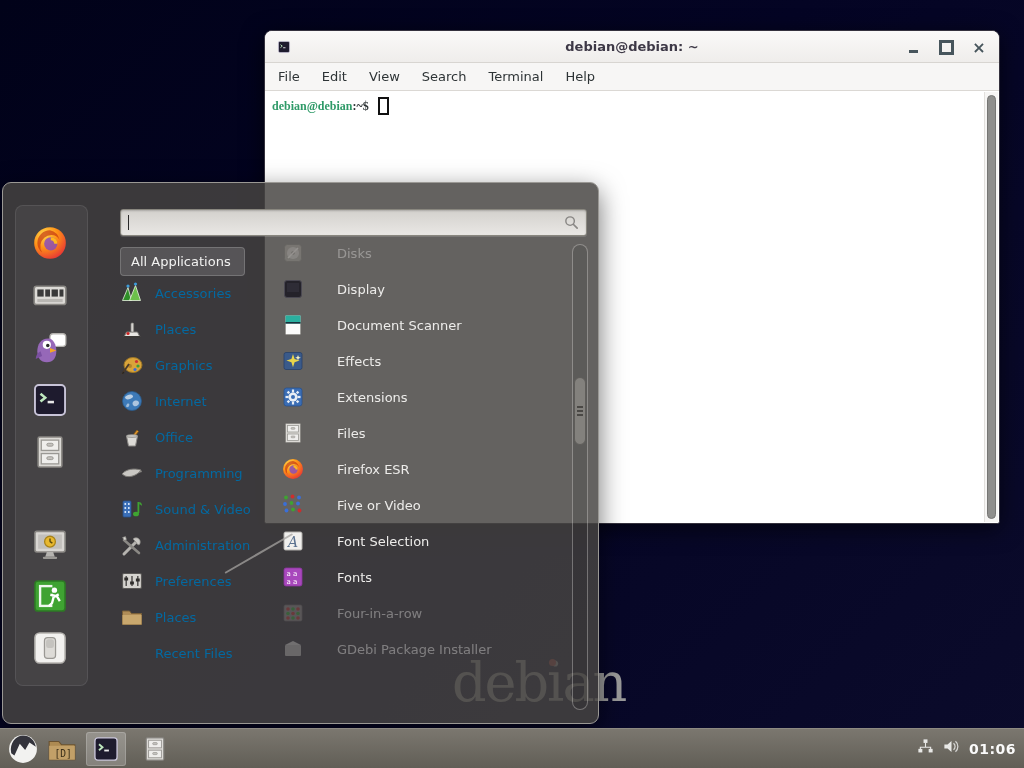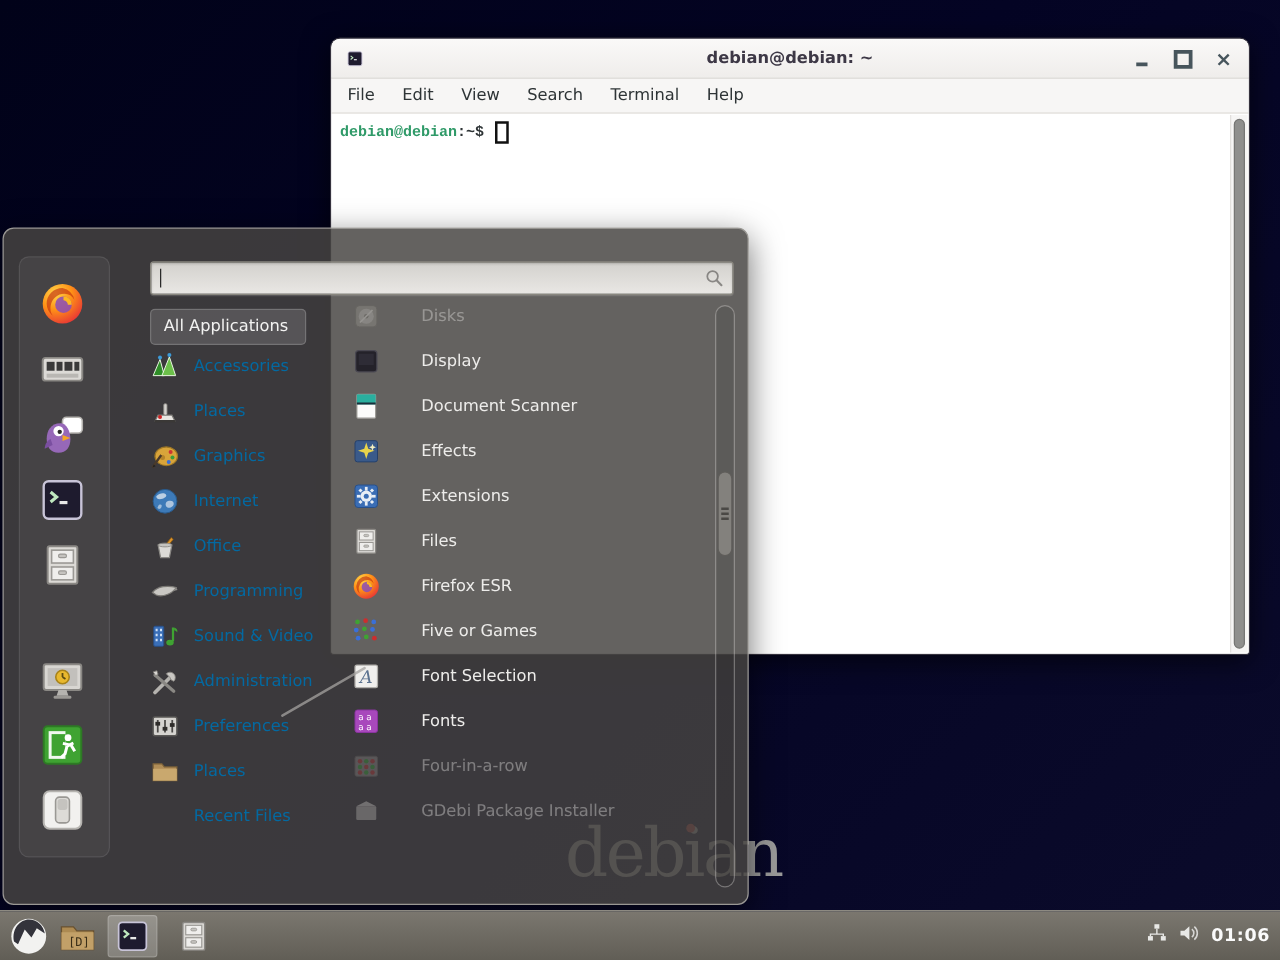"debian@debian" .term-body { font-family: Liberation Mono, monospace -> Liberation Serif, serif }
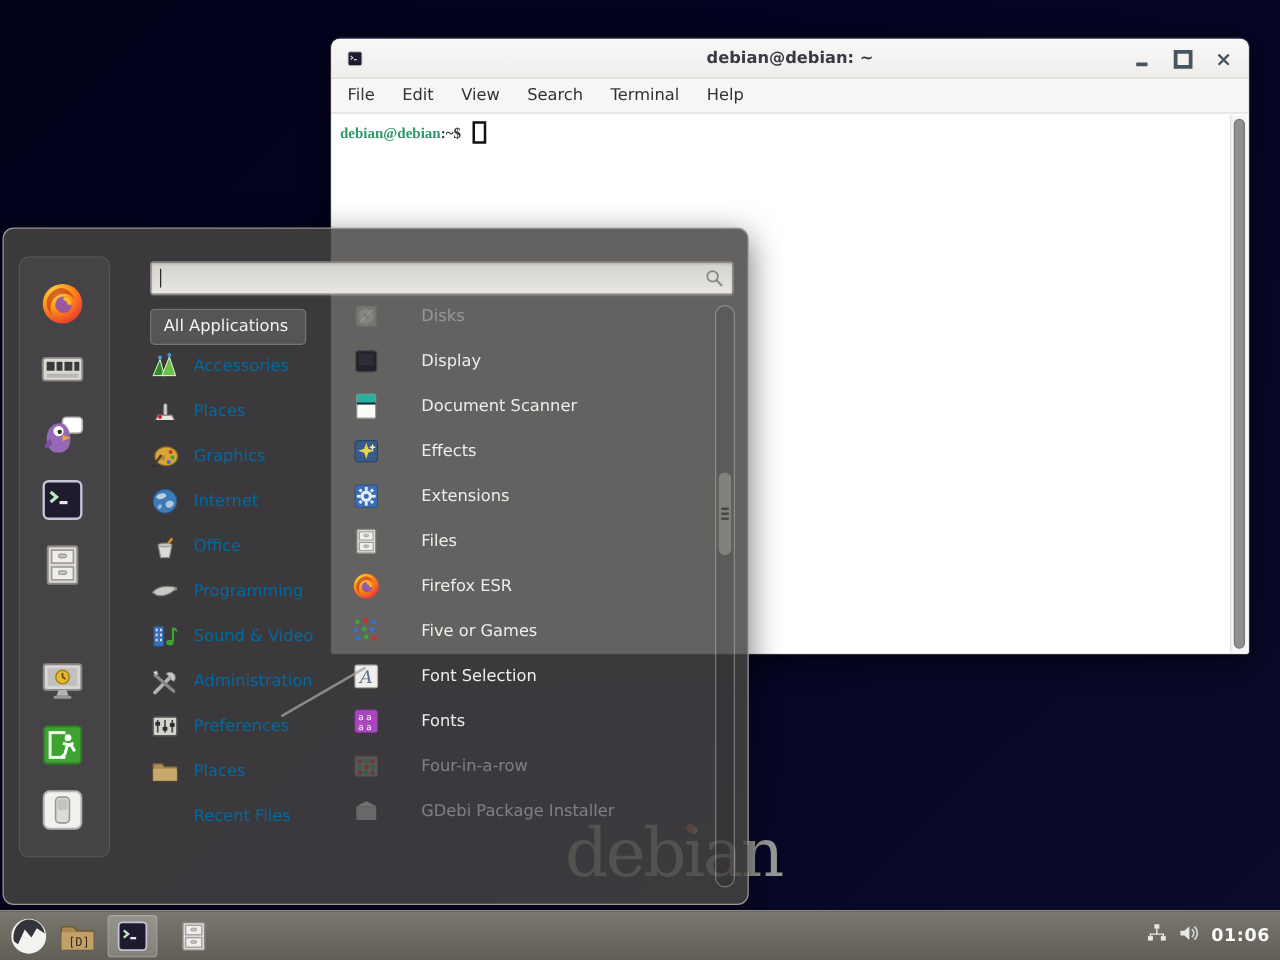"Five or Games" span.app-label { text: Games -> Video }
